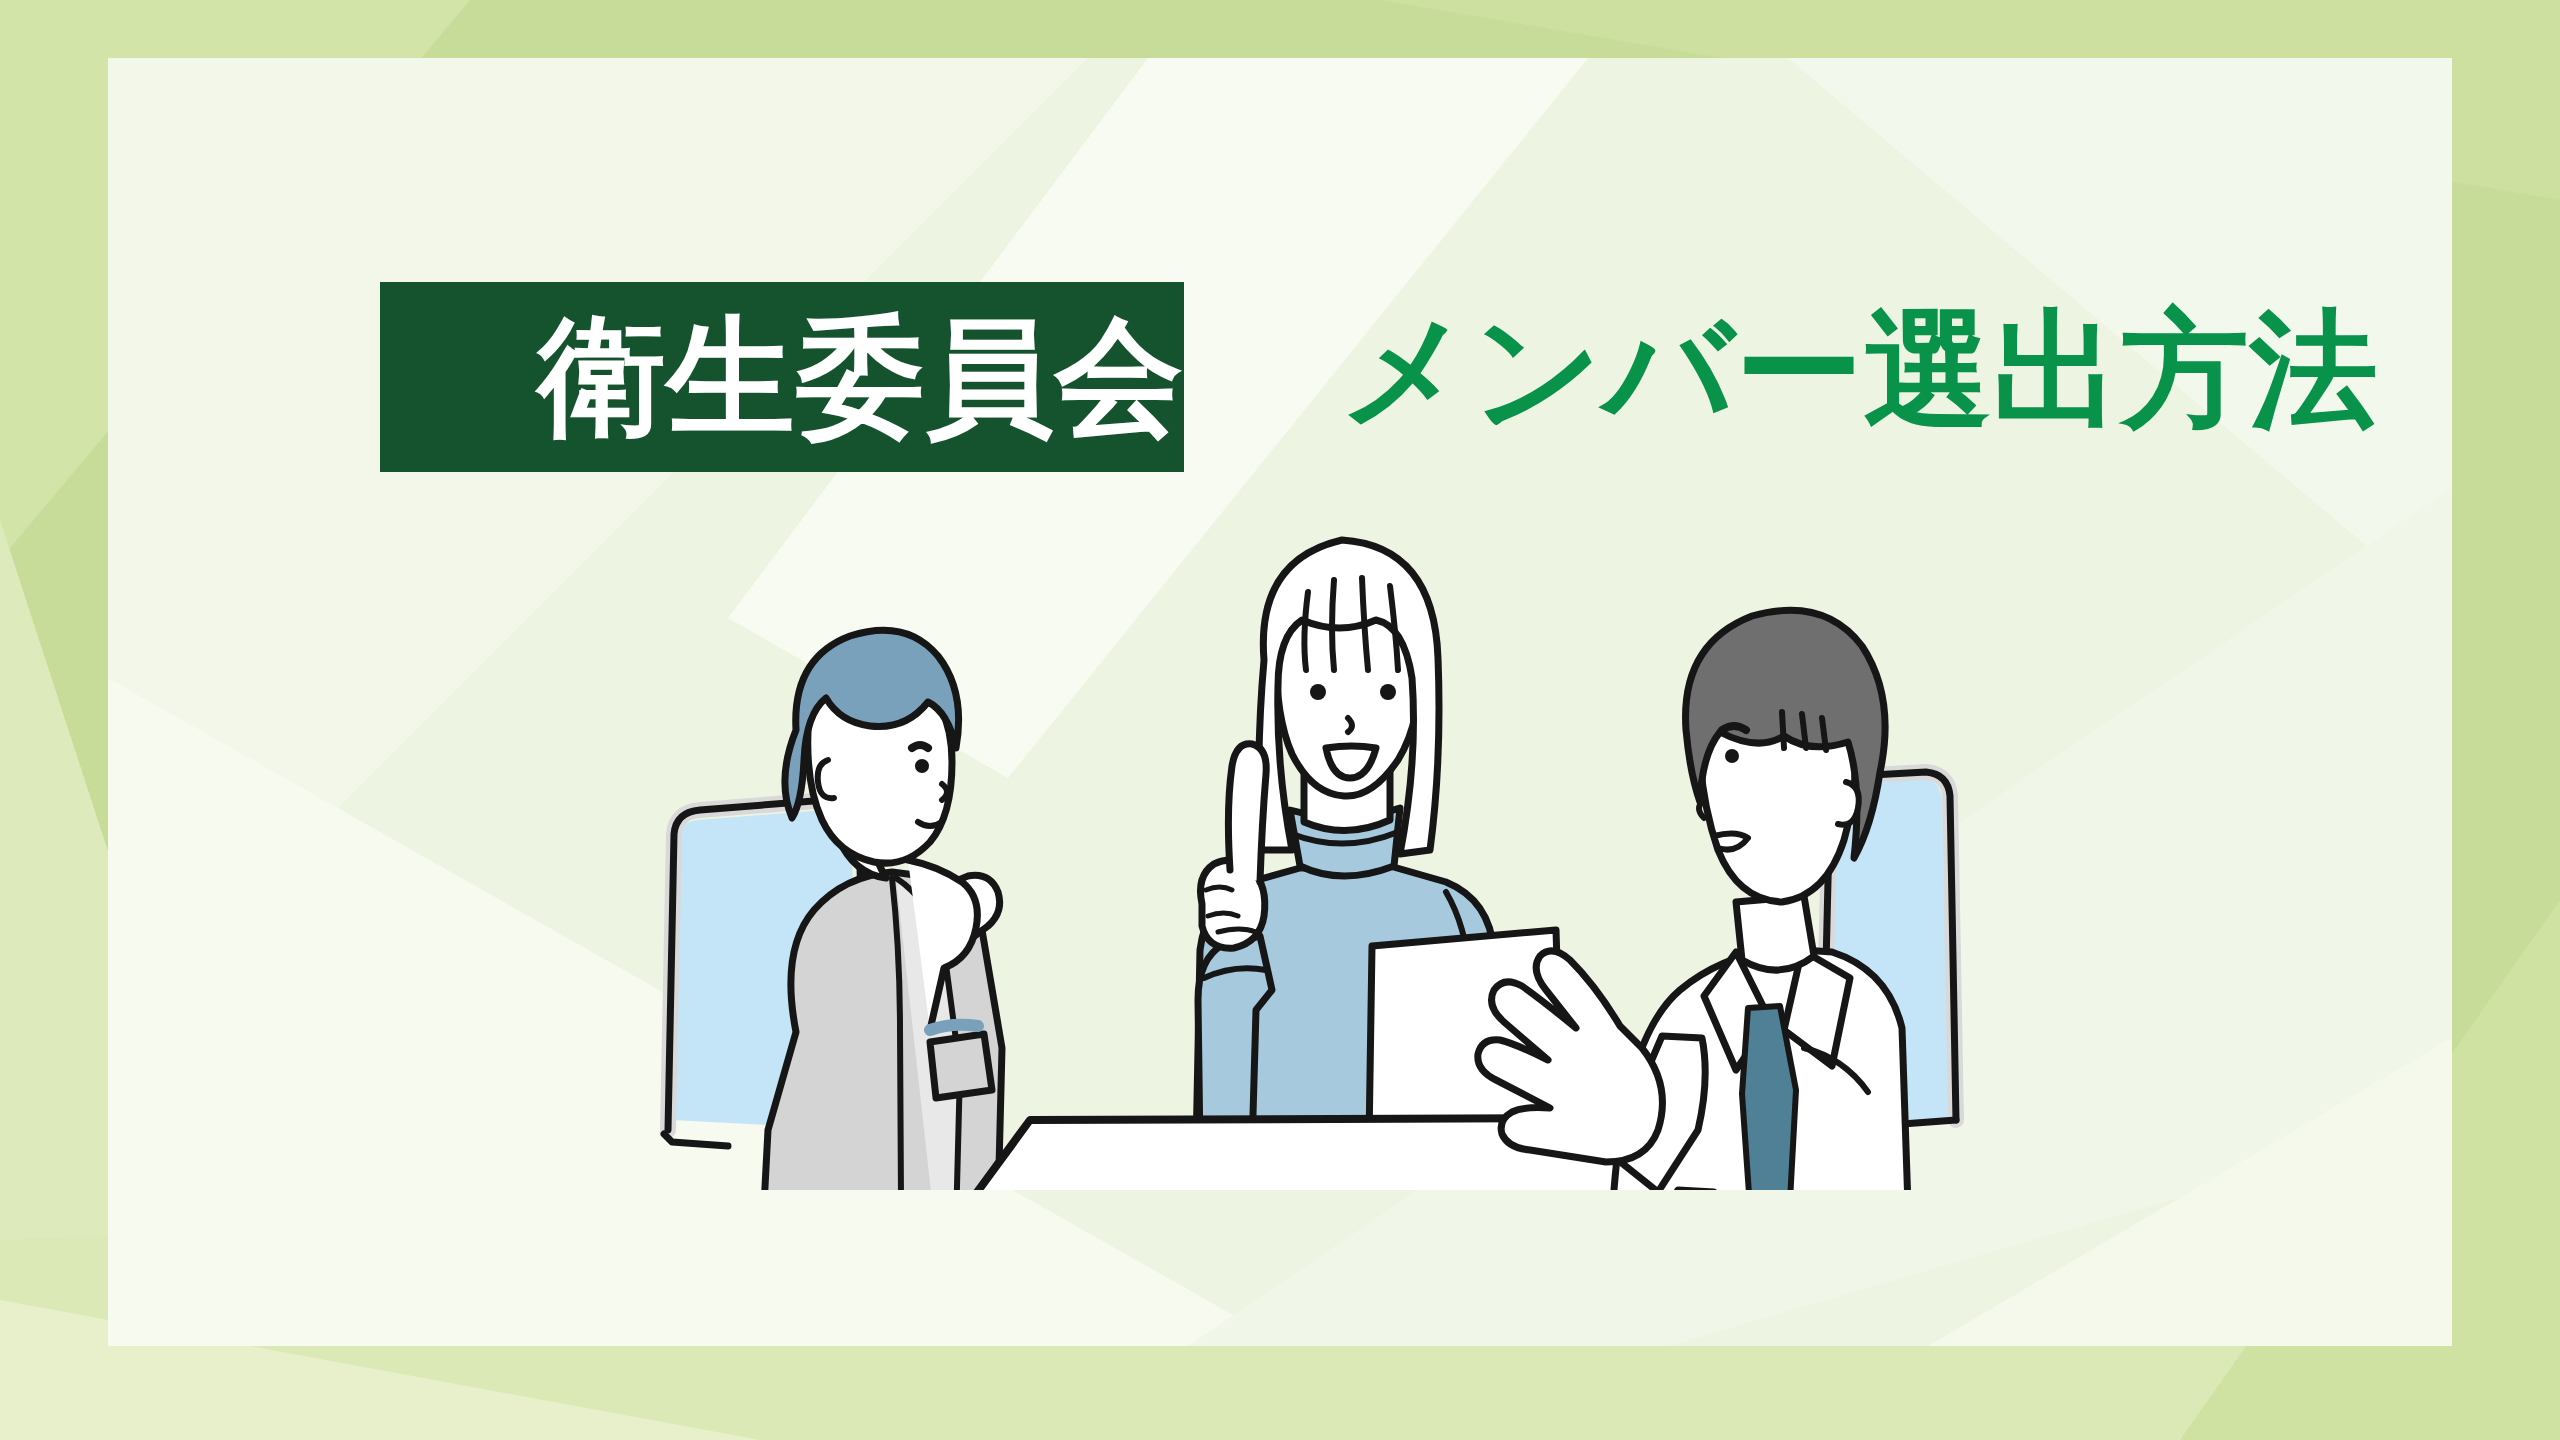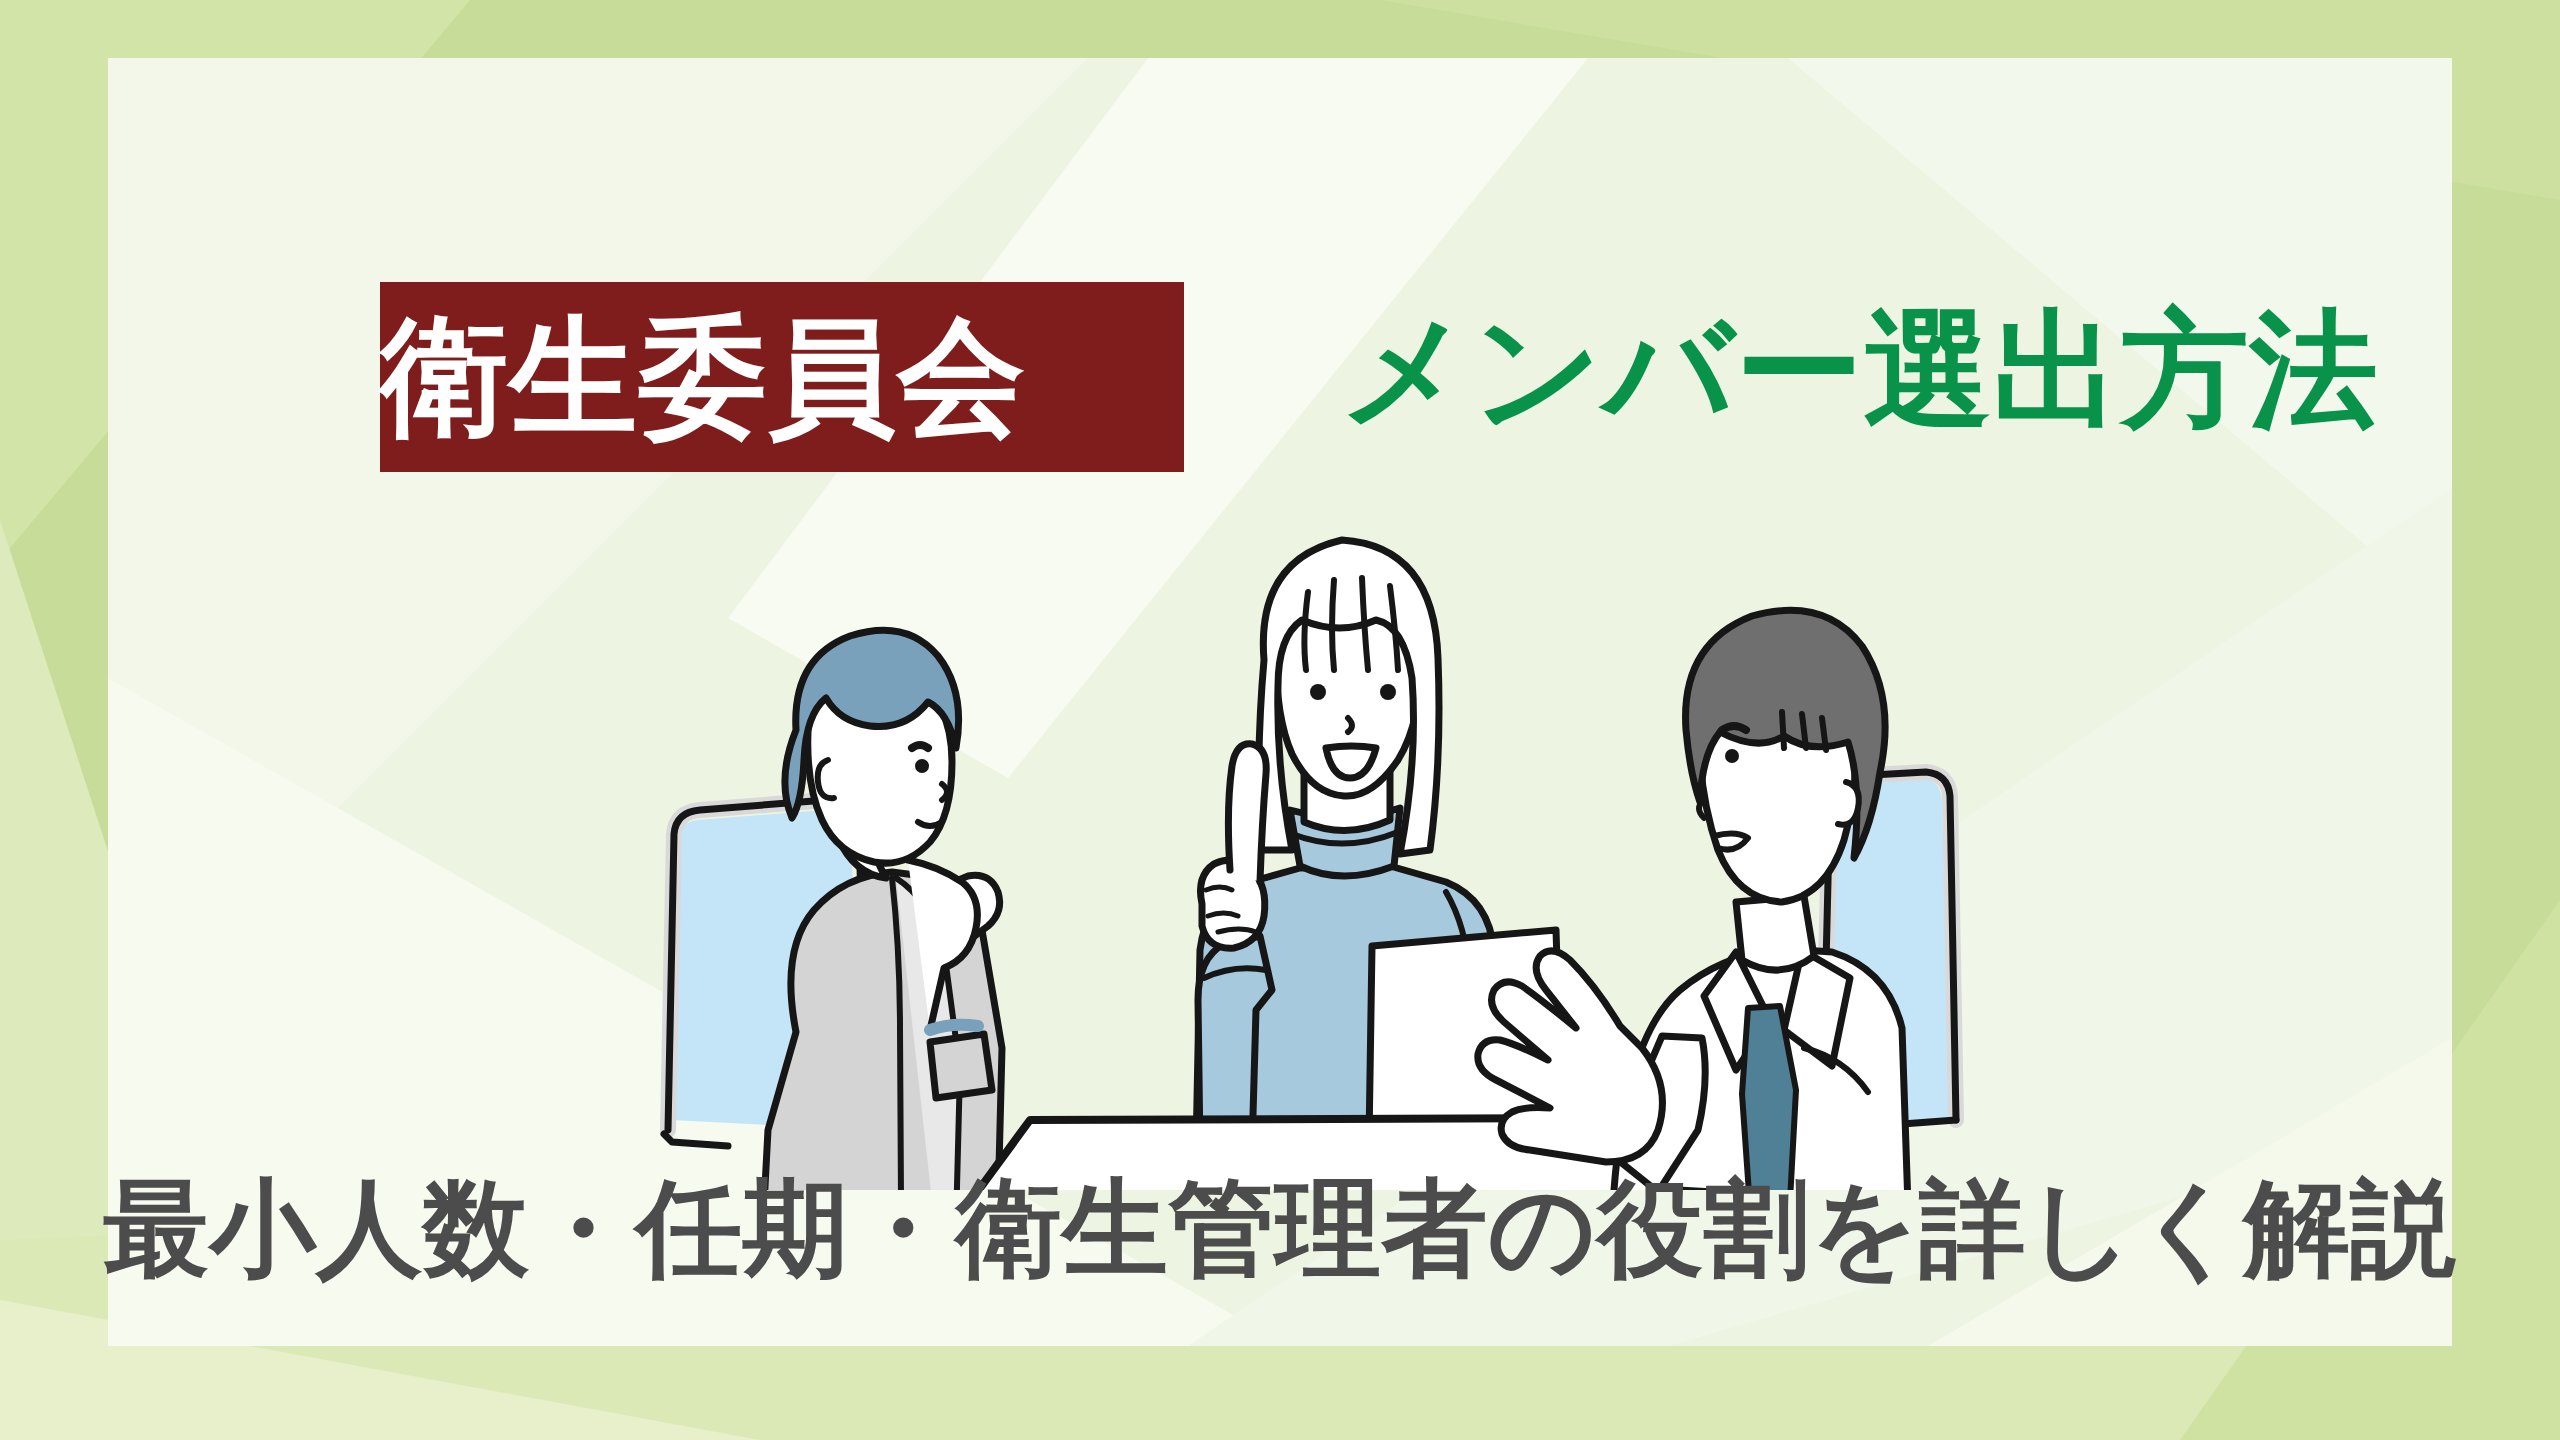"衛生委員会" .badge { background: #7f1d1d -> #14532d; justify-content: flex-start -> flex-end }
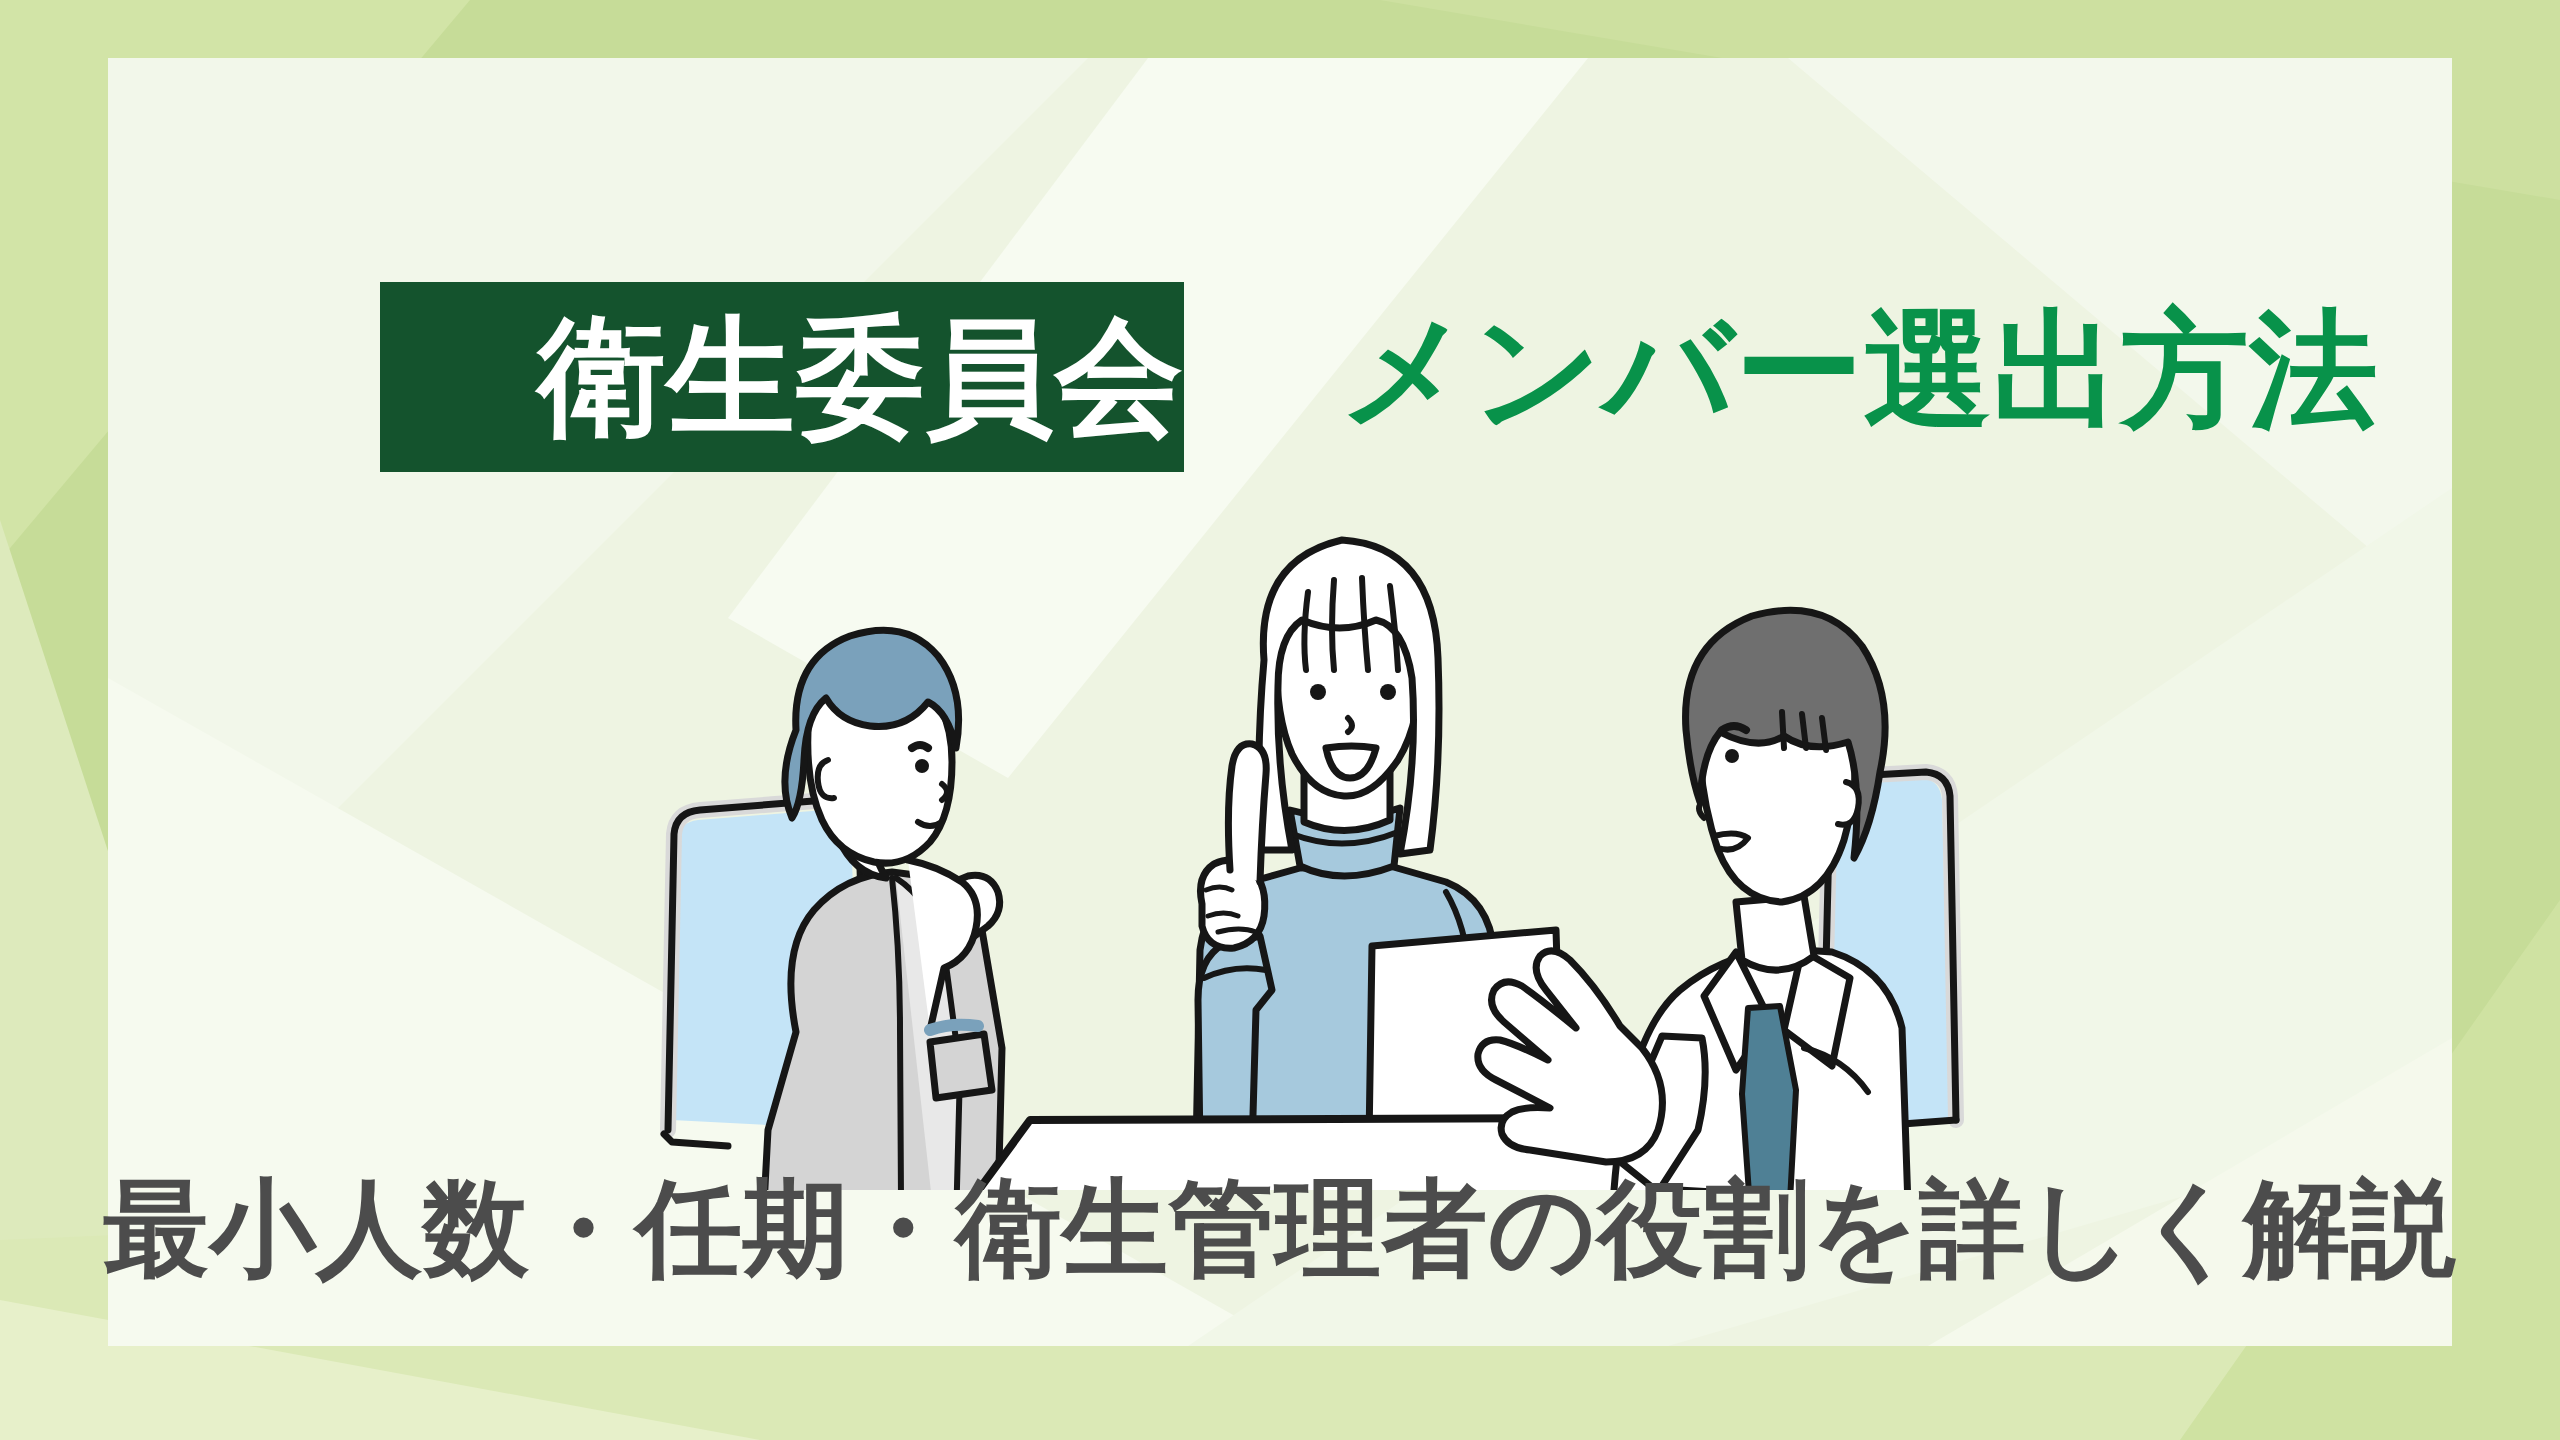"最小人数・任期・衛生管理者の役割を詳しく解説" div.subtitle { html: <div>最小人数・任期・衛生管理者の役割を詳しく解説</div> -> none }
